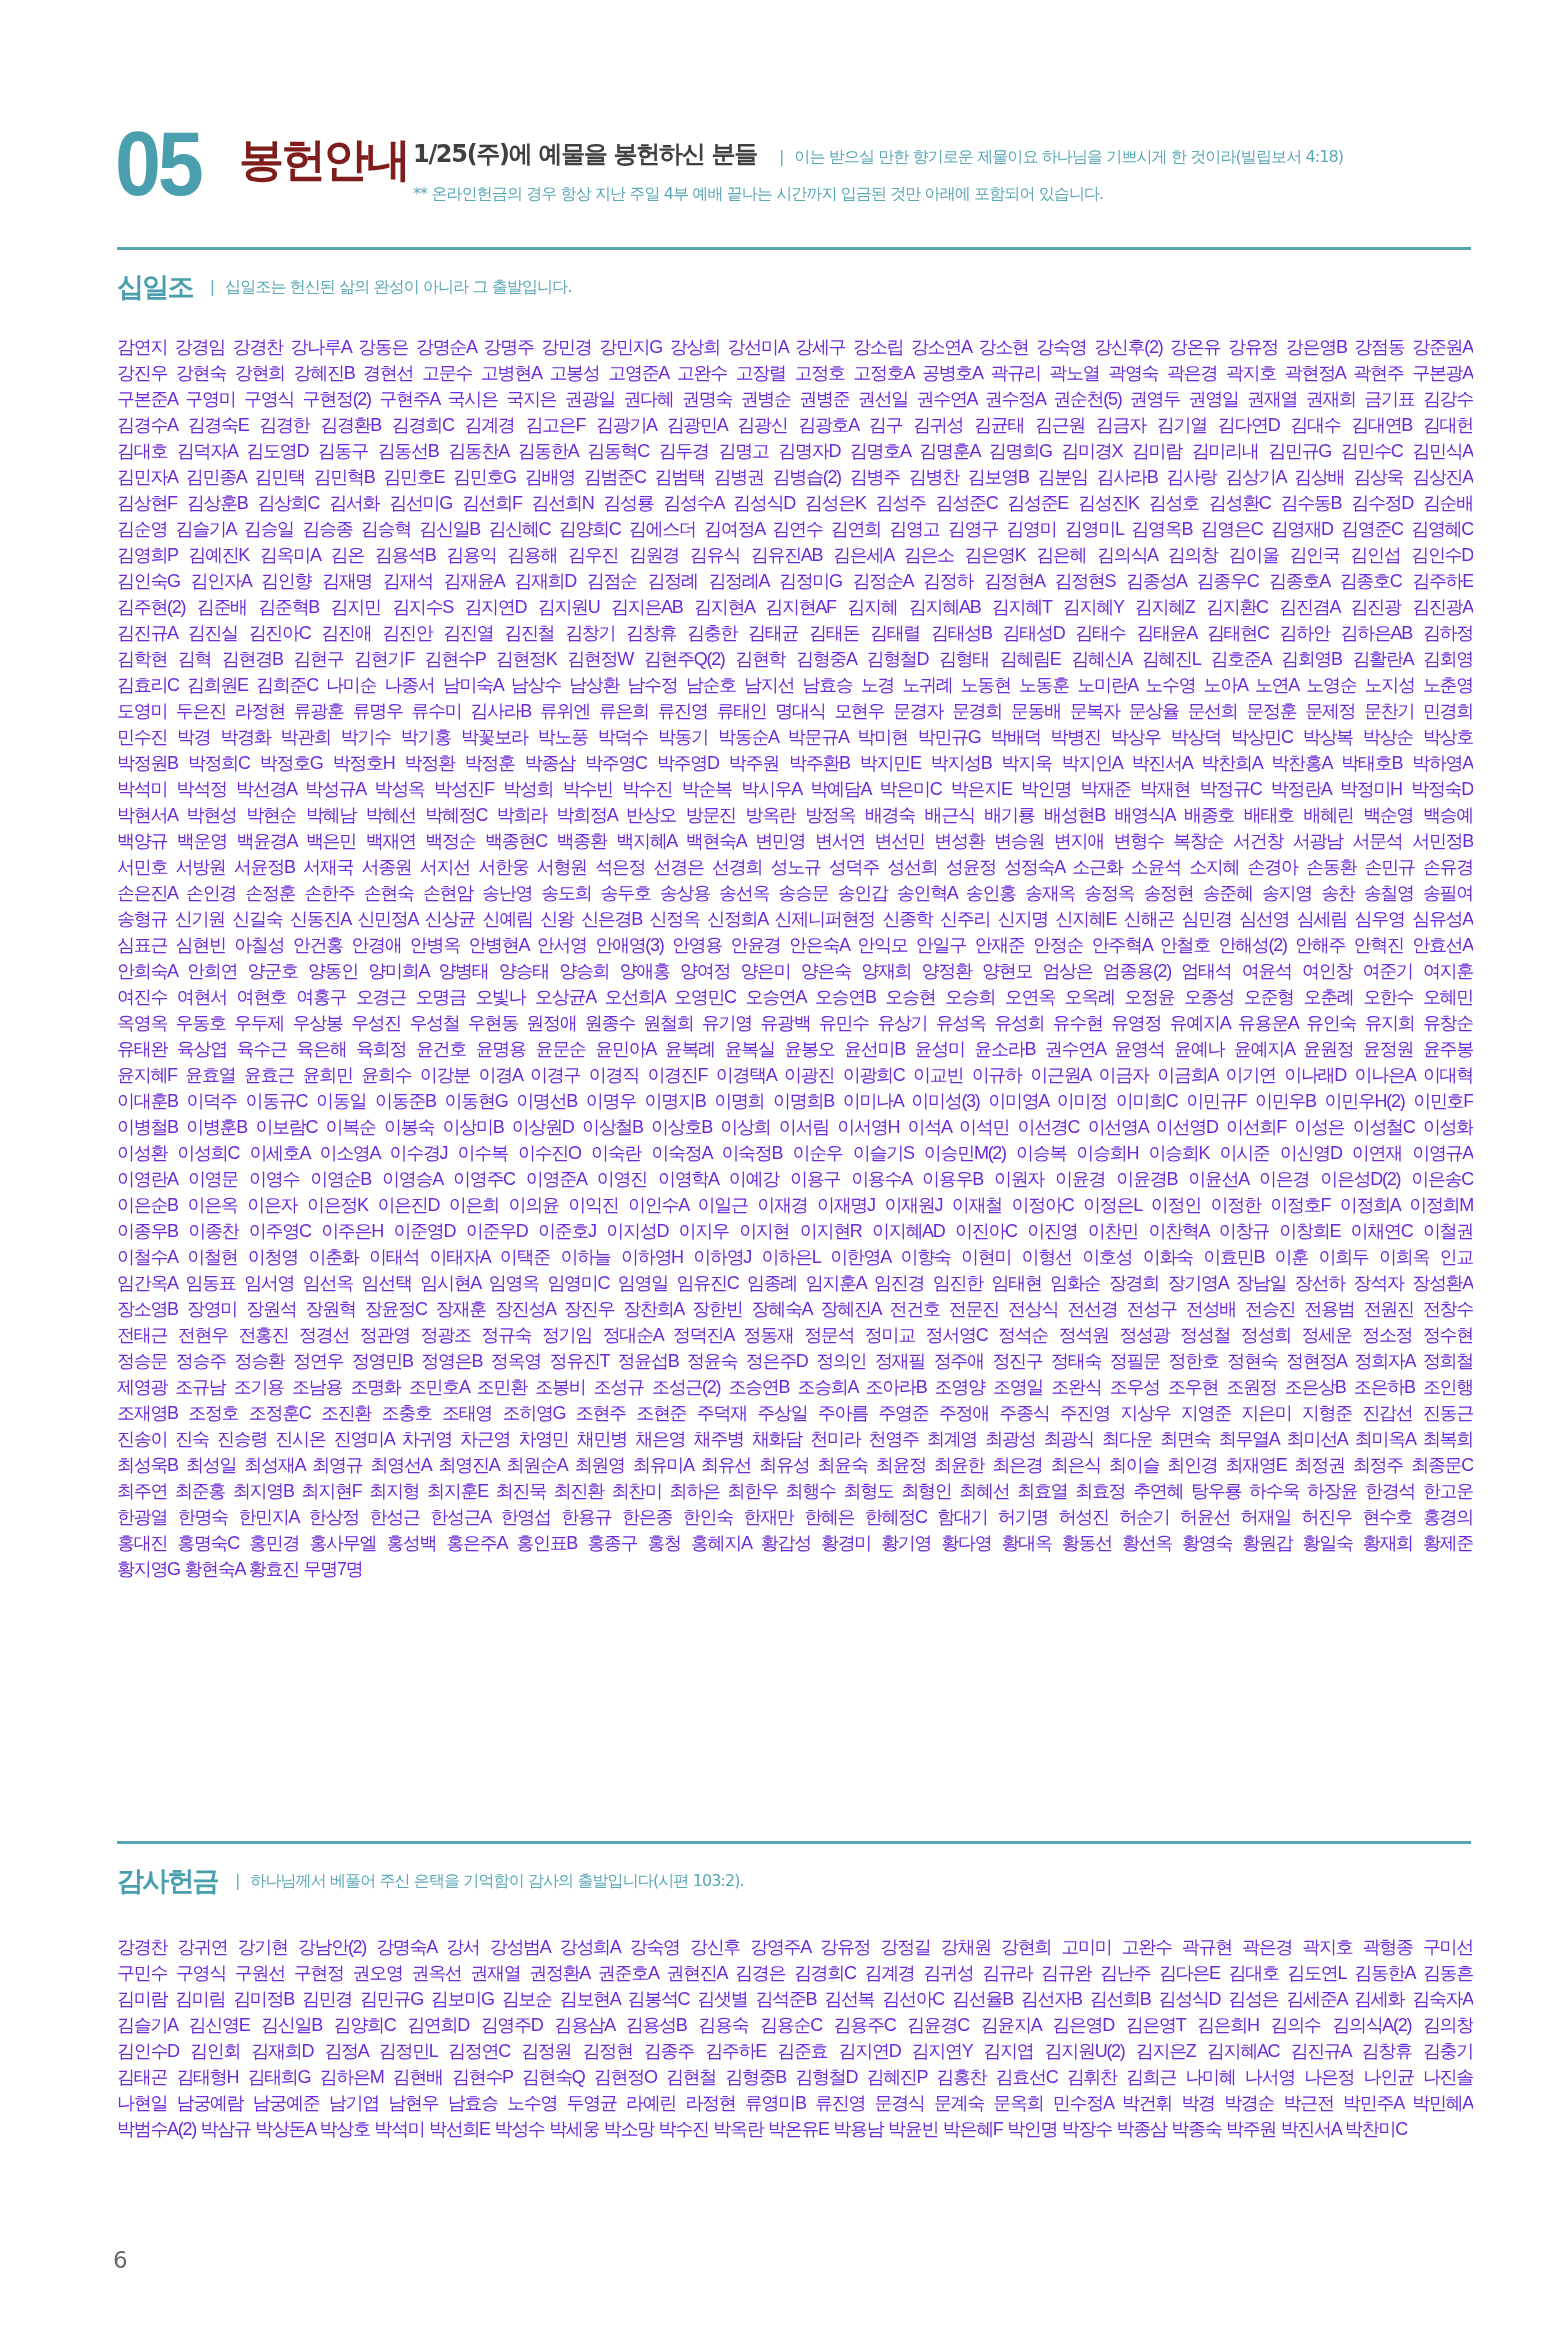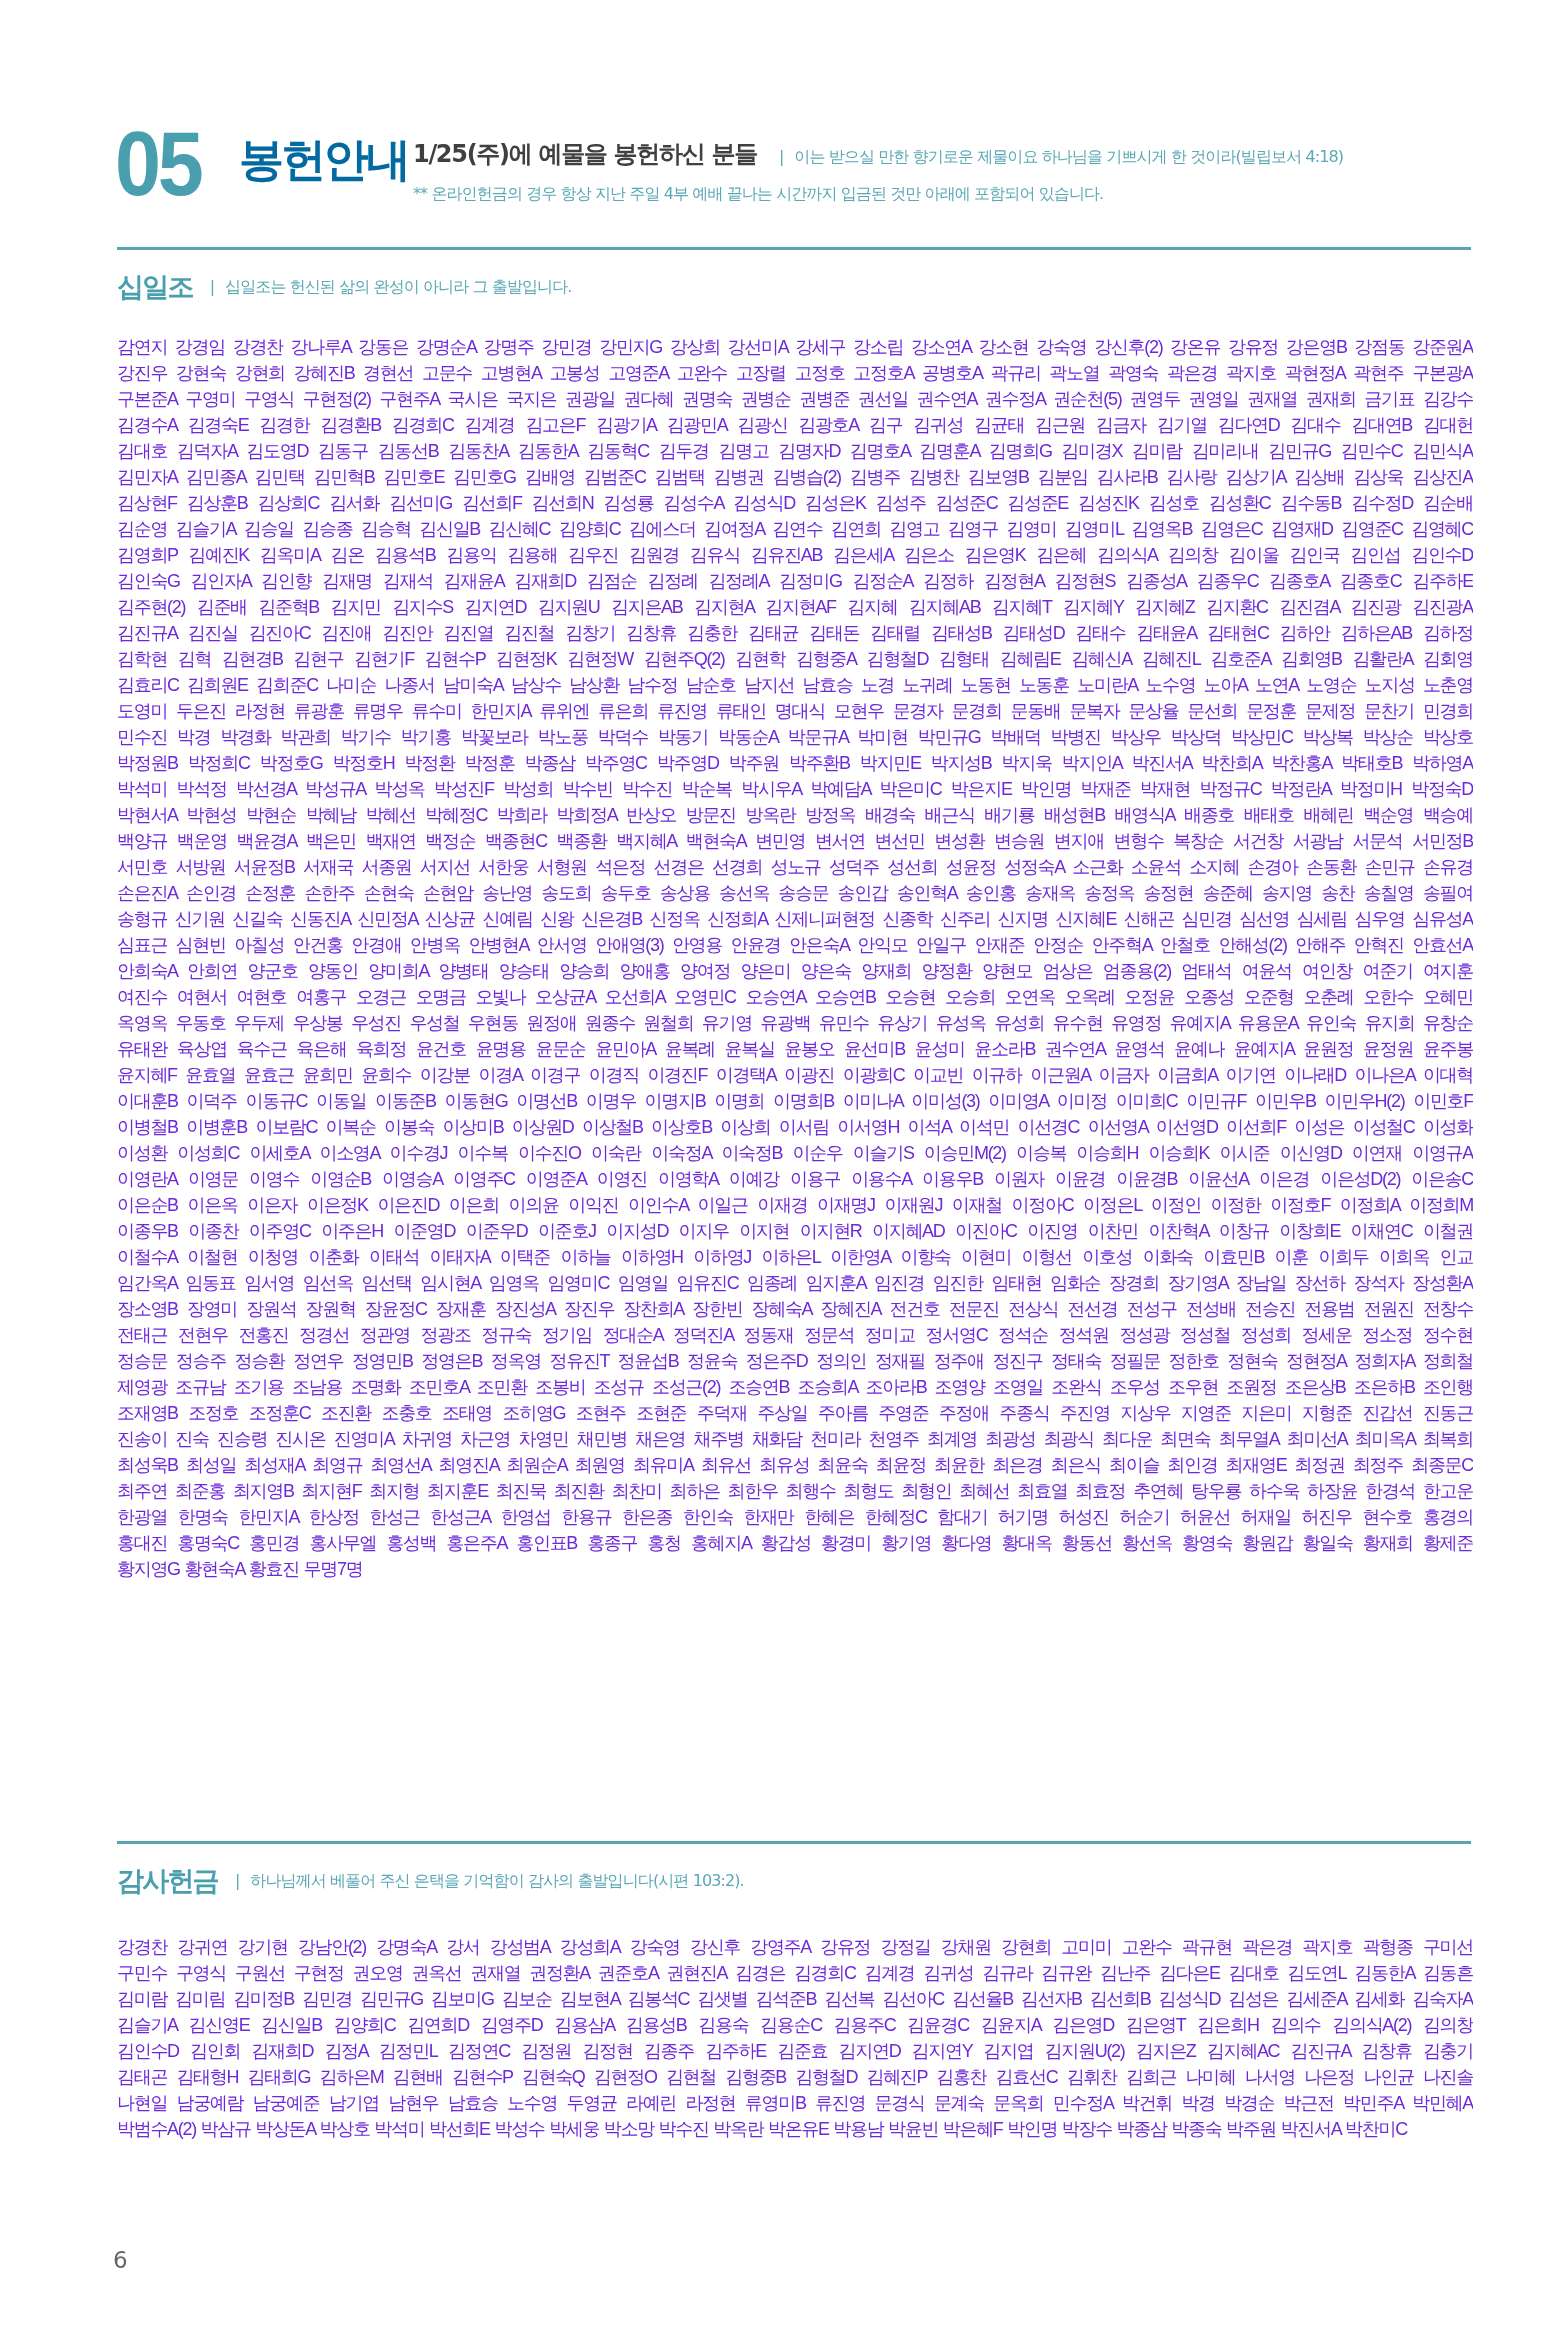"봉헌안내" .section-title { color: #0369a1 -> #7f1d1d }
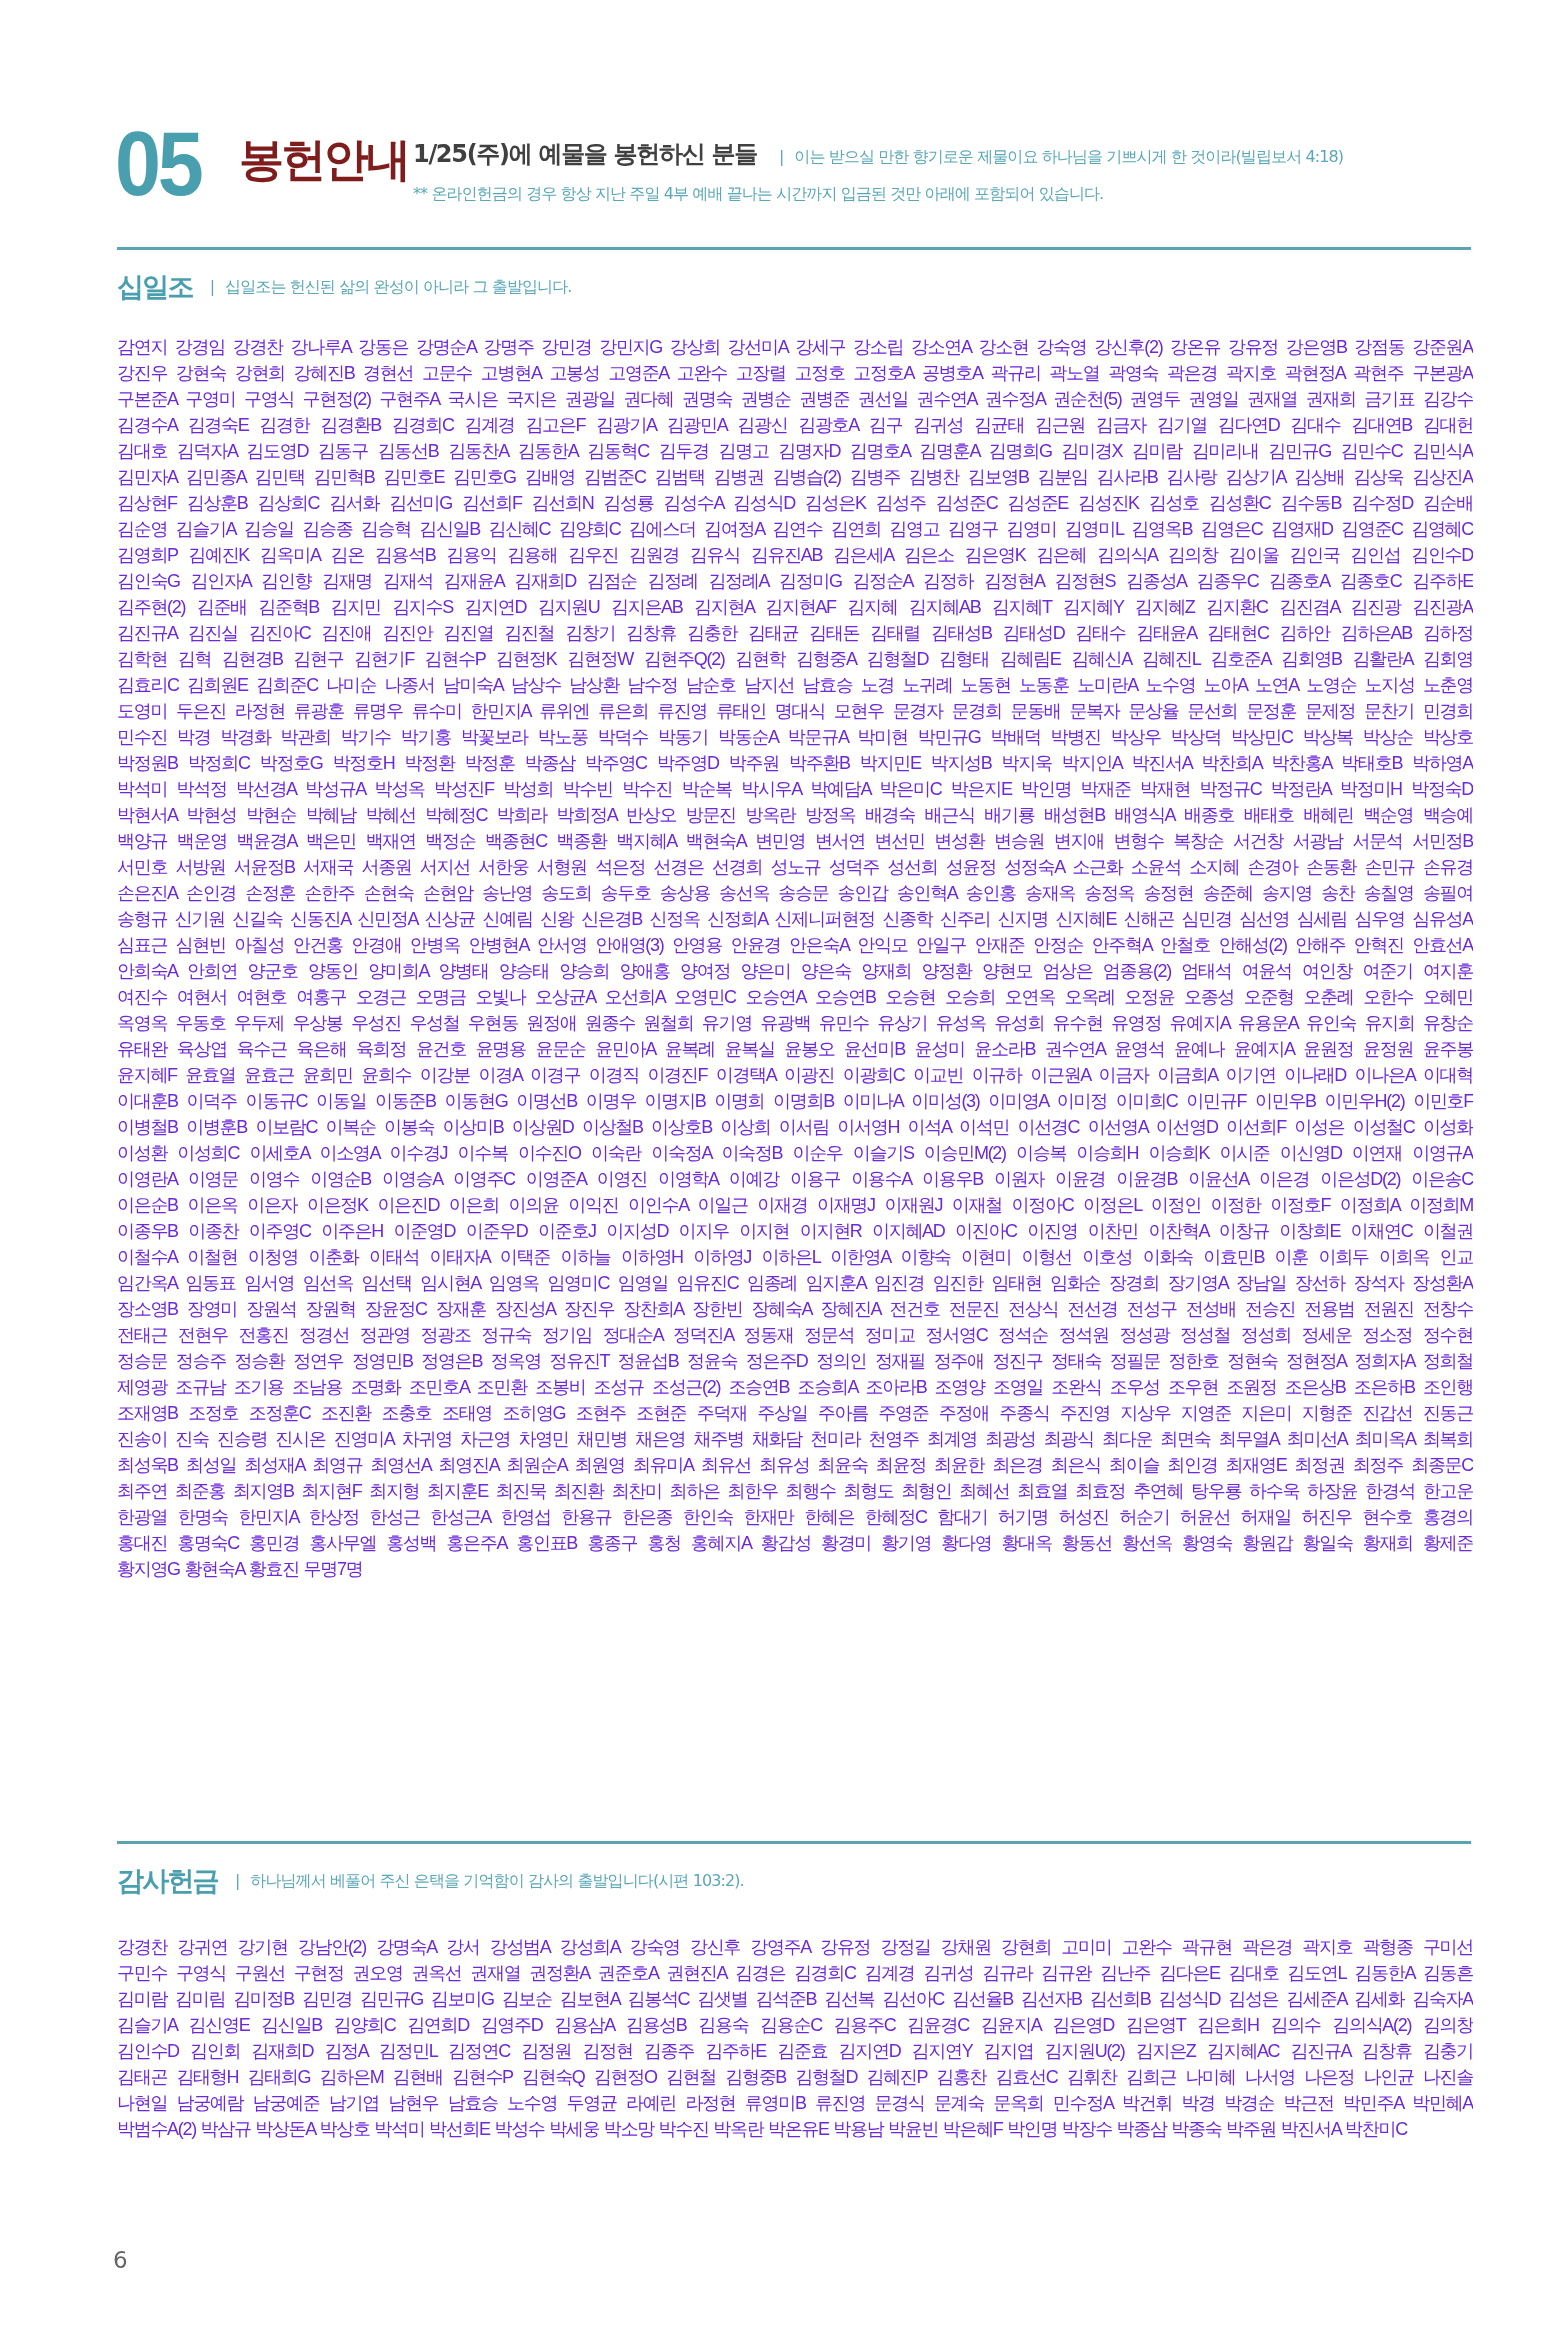"도영미 두은진 라정현 류광훈 류명우" div.line { text: 한민지A -> 김사라B }
